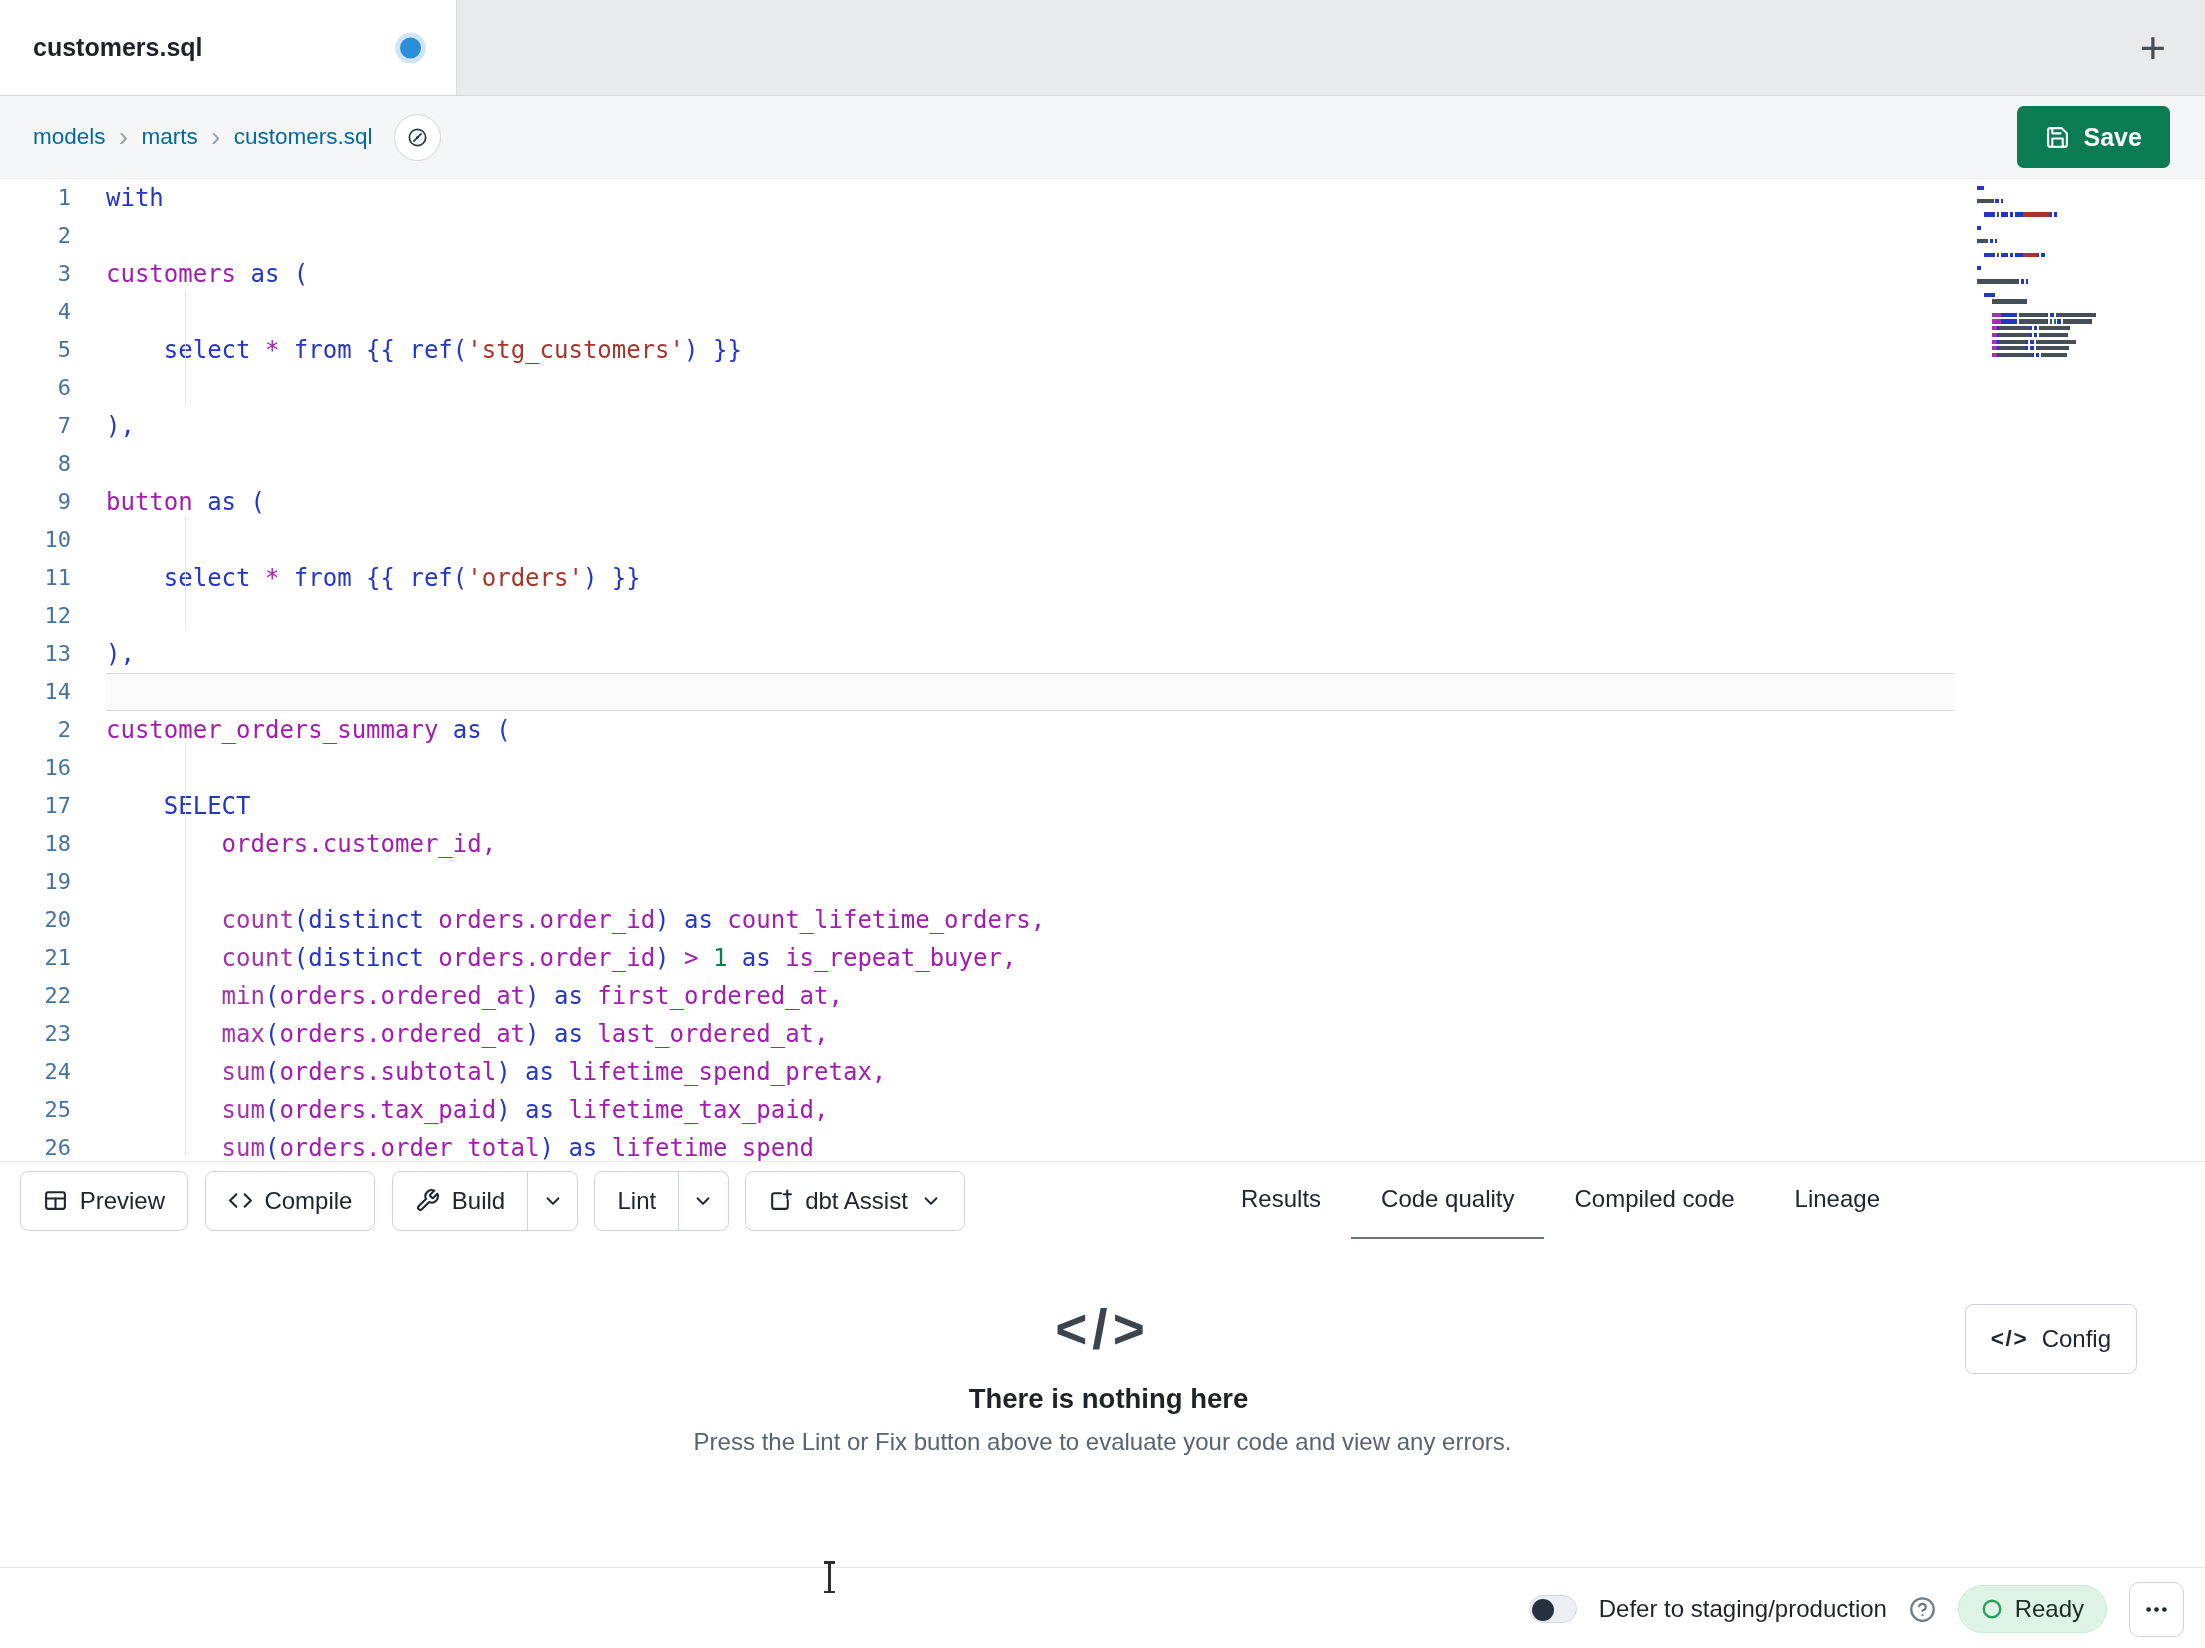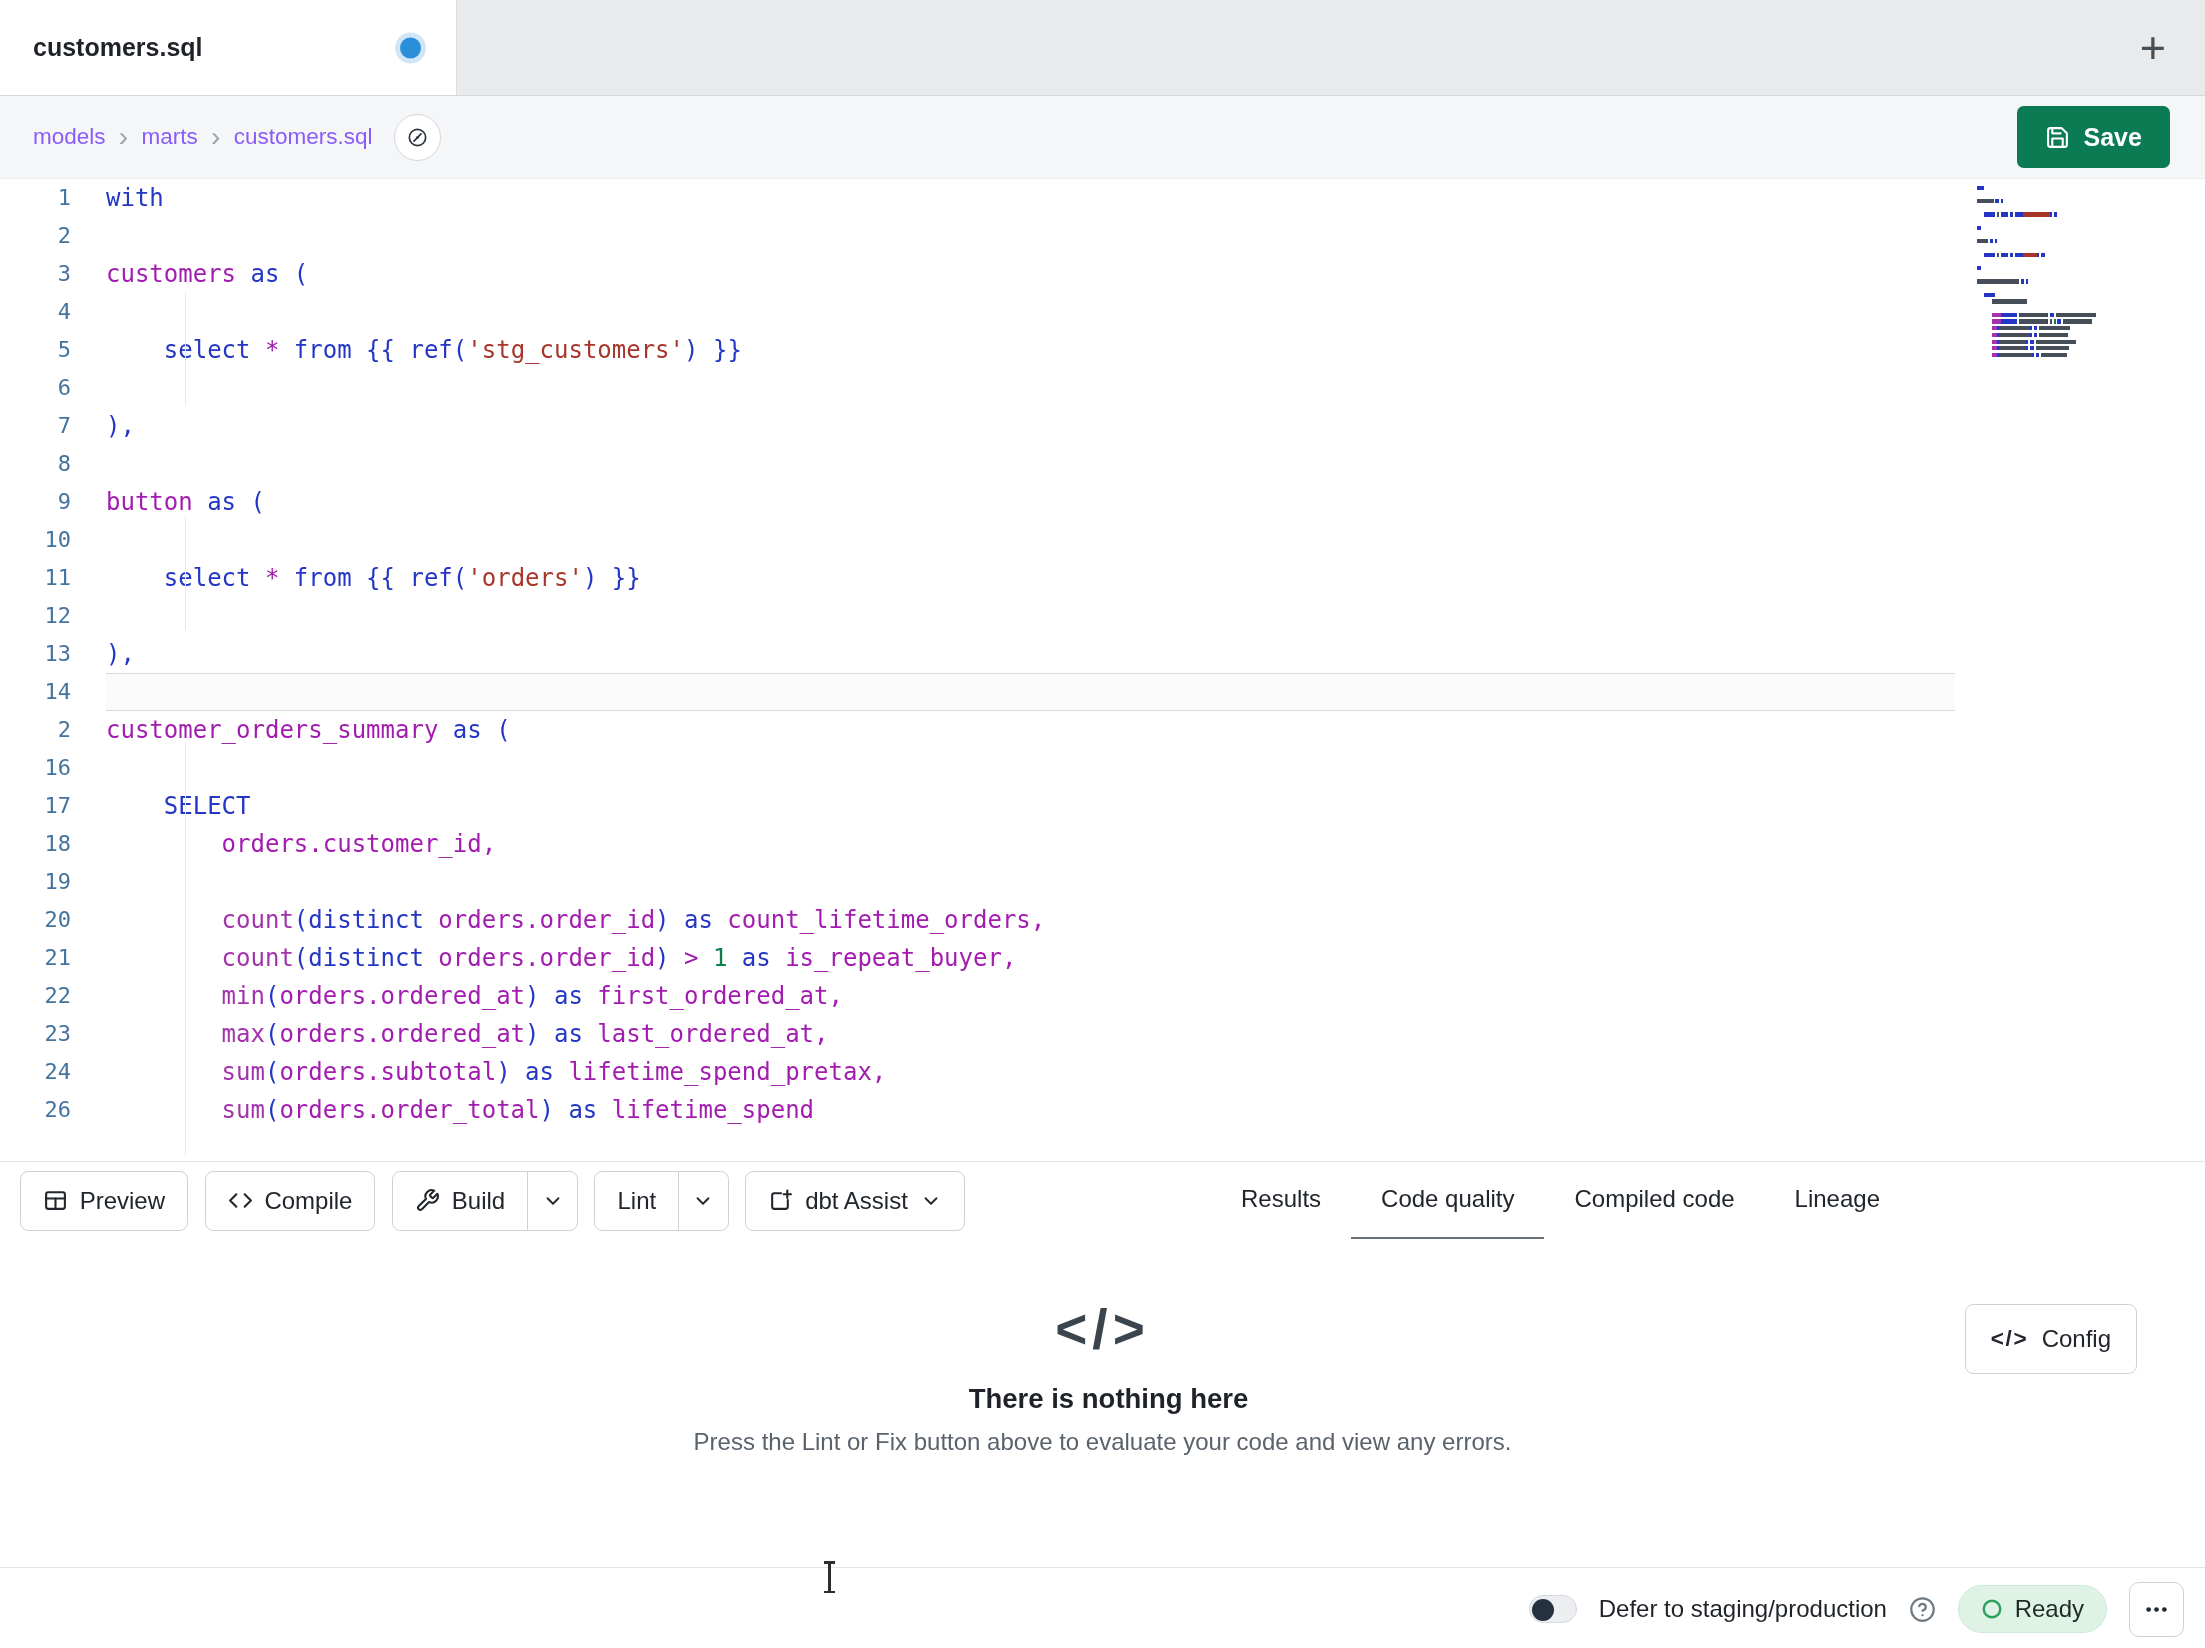"models" .crumb { color: #8b5cf6 -> #0369a1 }
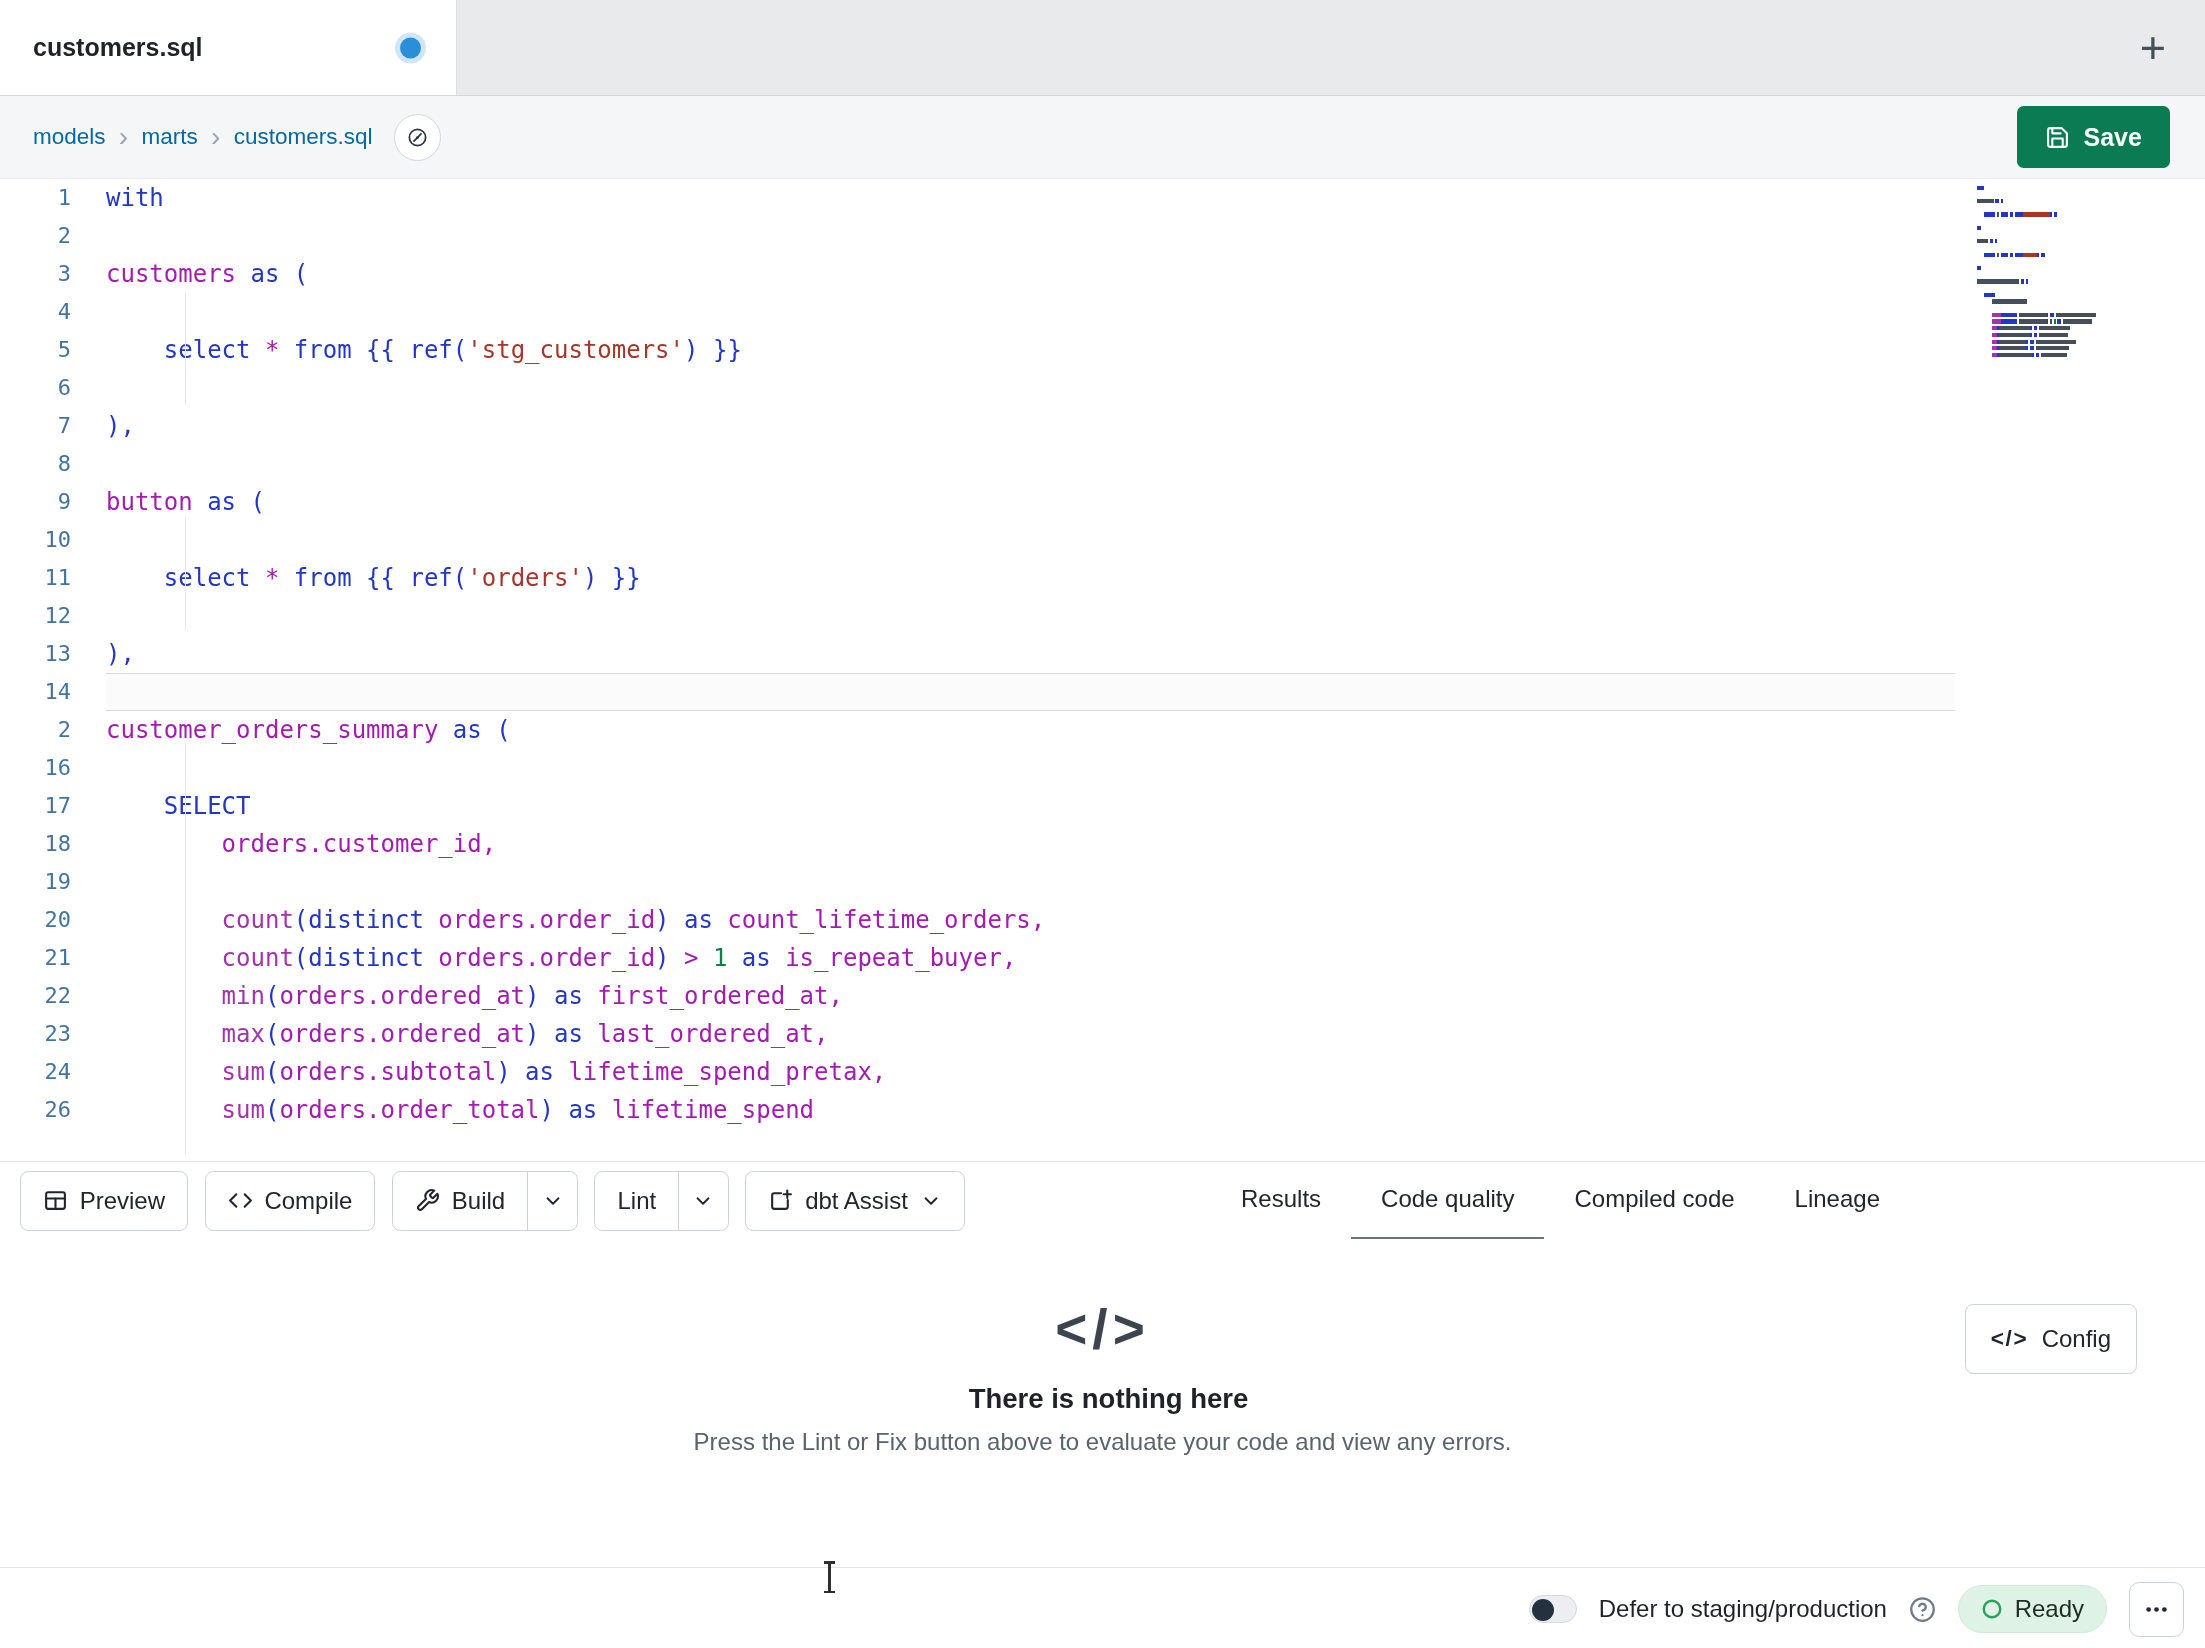"25 sum(orders.tax_paid) as" div.code-line { html: none -> <div><span>25</span><span><span> </span><span>sum</span><span>(</span><span>orders.tax_paid</span><span>)</span><span> </span><span>as</span><span> </span><span>lifetime_tax_paid,</span></span></div> }
